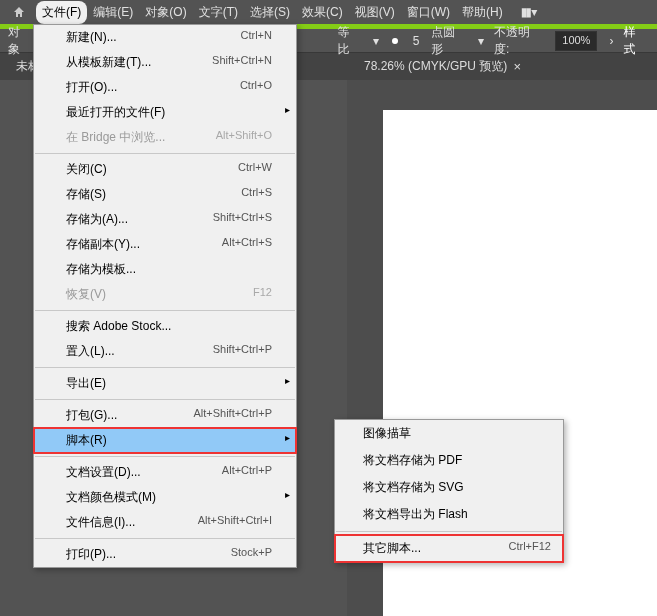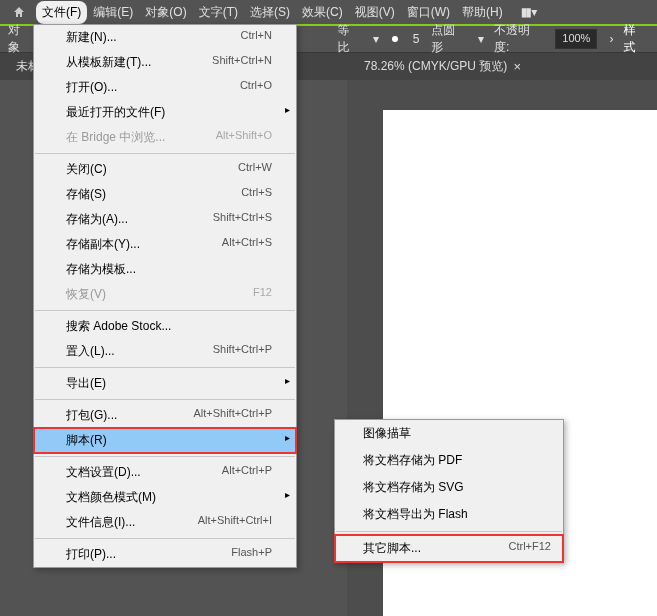"对象" .toolbar { border-top: 2px solid #84cc16 -> 5px solid #84cc16 }
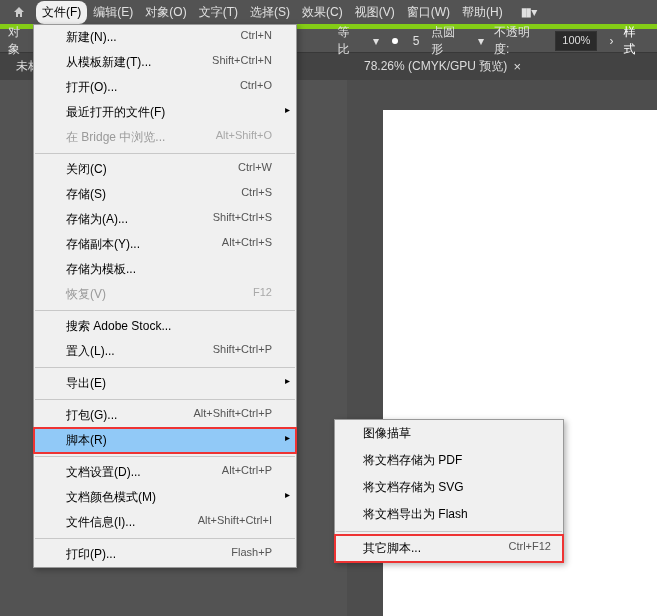"Flash+P" span.shortcut { text: Flash+P -> Stock+P }
